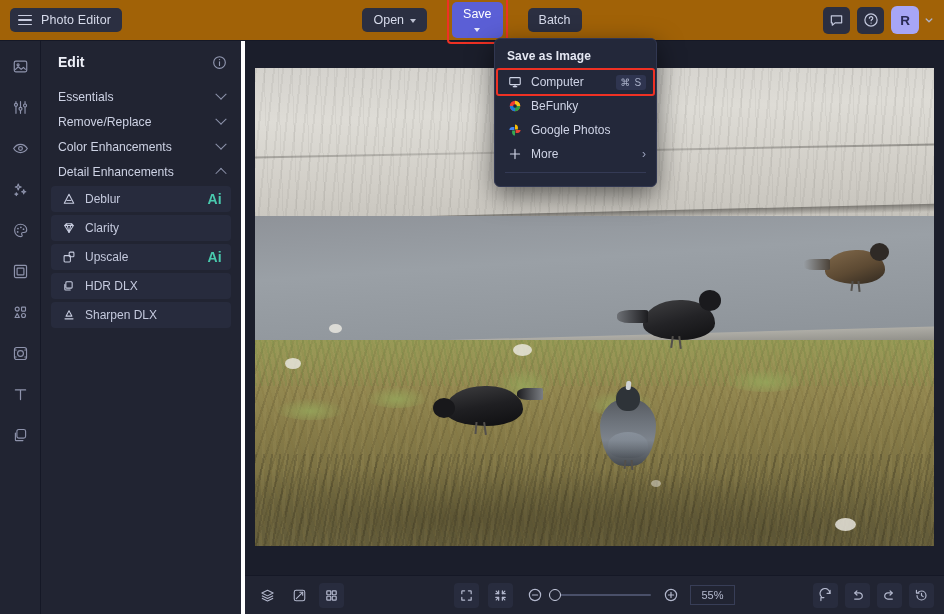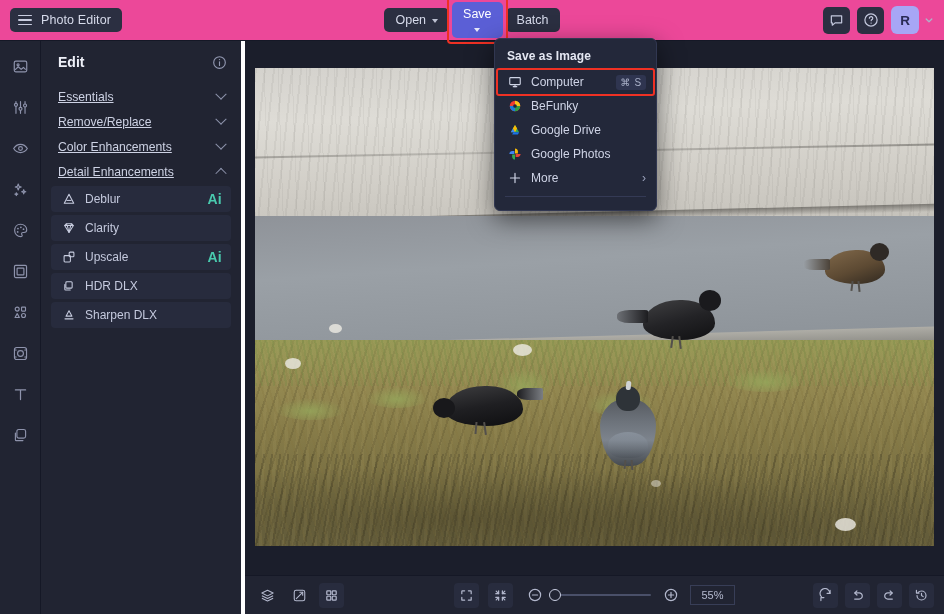"Photo Editor" .topbar { background: #ec4899 -> #a16207 }
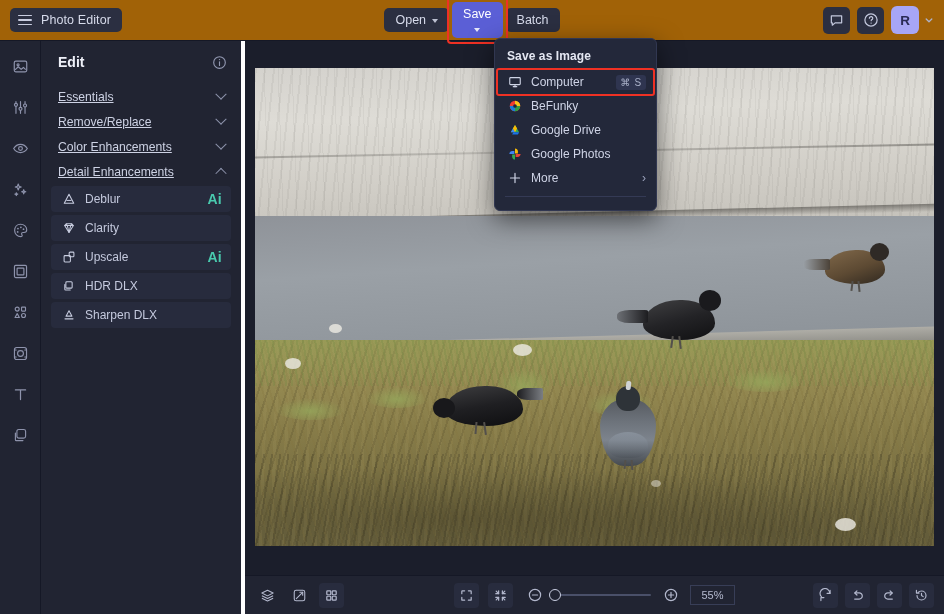"Open" .topbar-center { gap: 3px -> 25px }
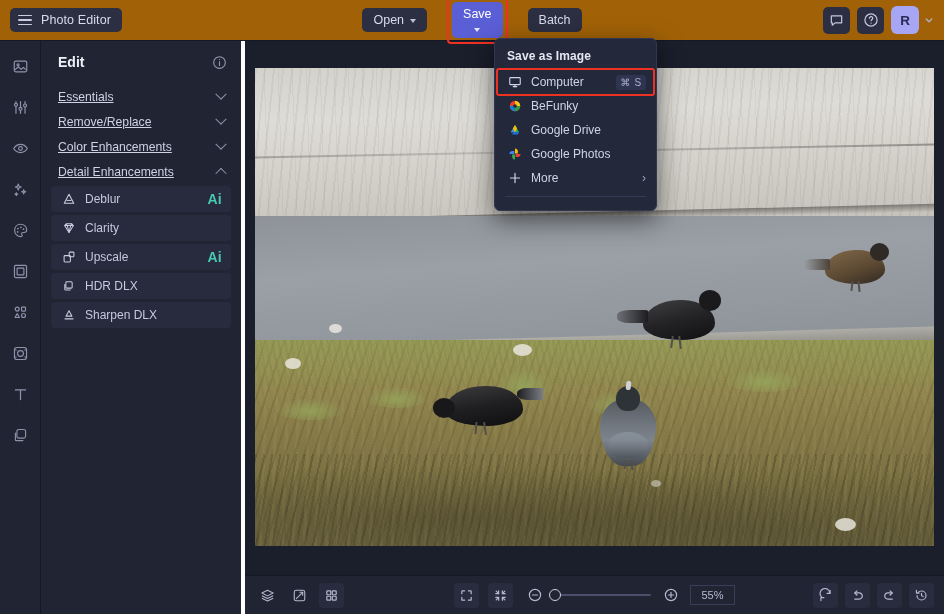"Essentials" .group-row .g-label { text-decoration: underline -> none }
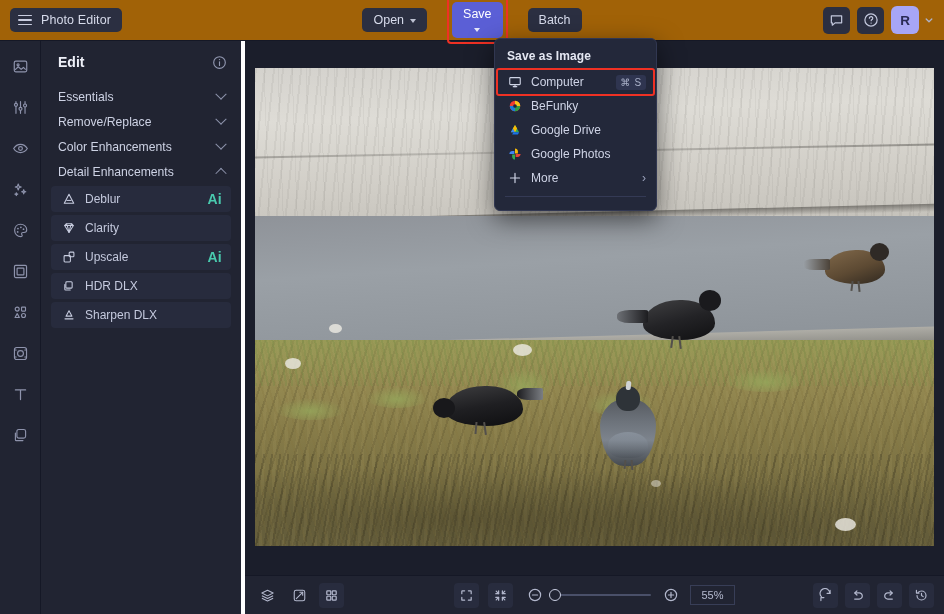"Google Drive" div.dd-item { html: <div> <span> <svg> <path></path> <path></path> <path></path> <path></path> </svg> </span> <span>Google Drive</span> </div> -> none }
